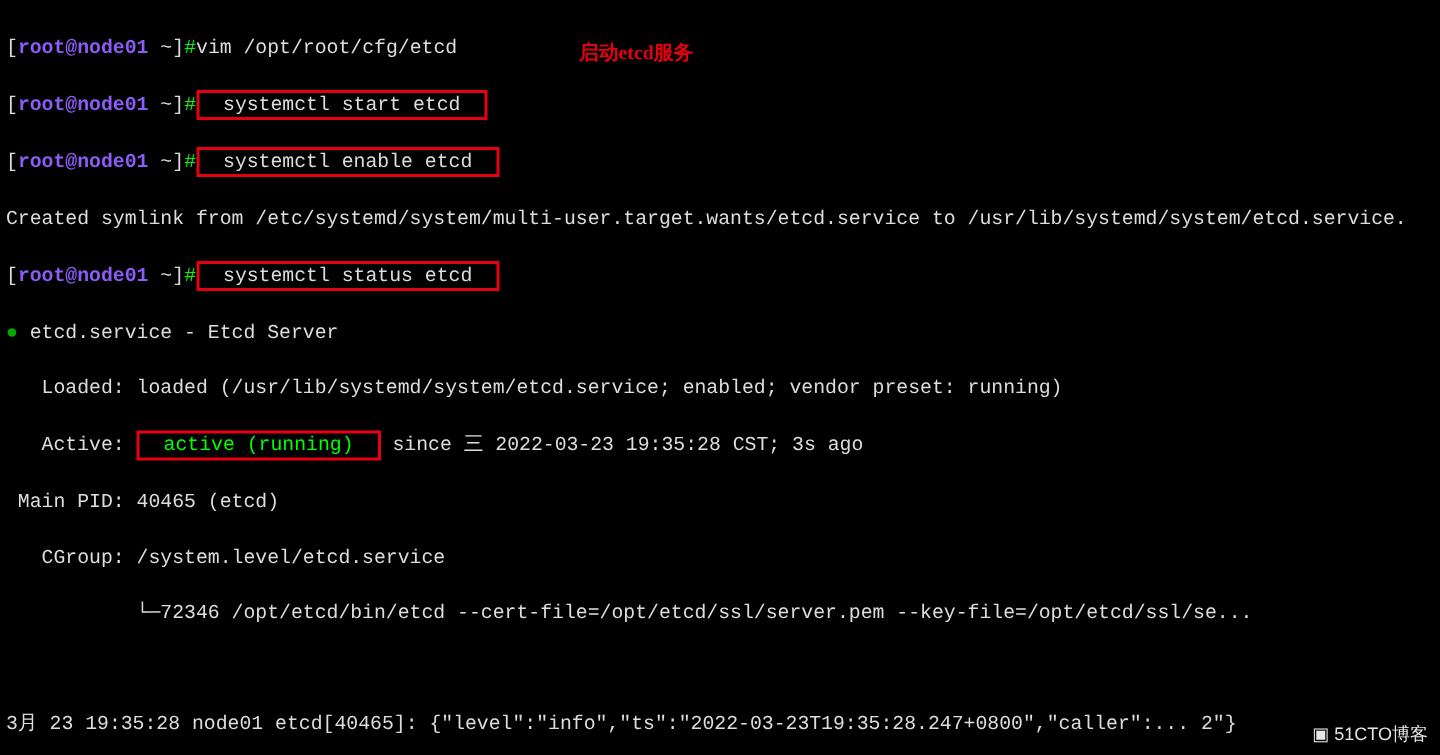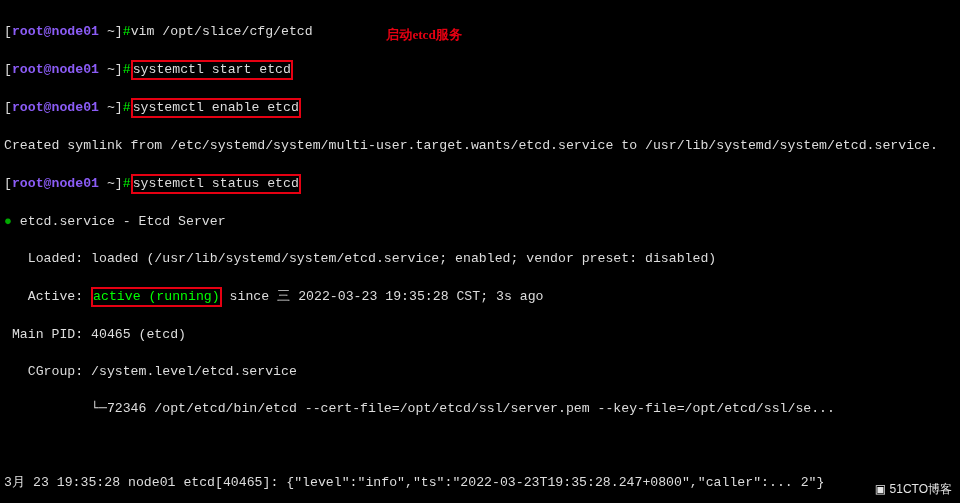"vim /opt/slice/cfg/etcd" span.white { text: /opt/slice/cfg/etcd -> /opt/root/cfg/etcd }
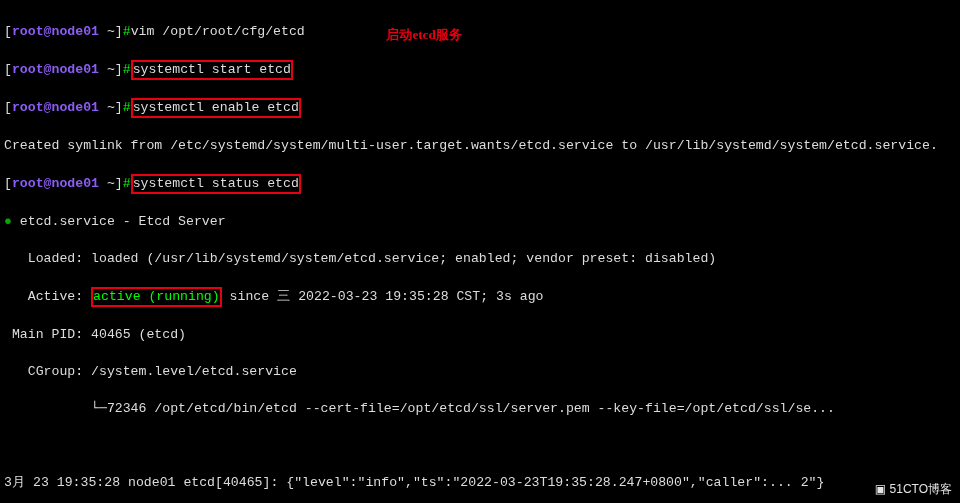"systemctl start etcd" .box { padding: 0 0 -> 0 16px }
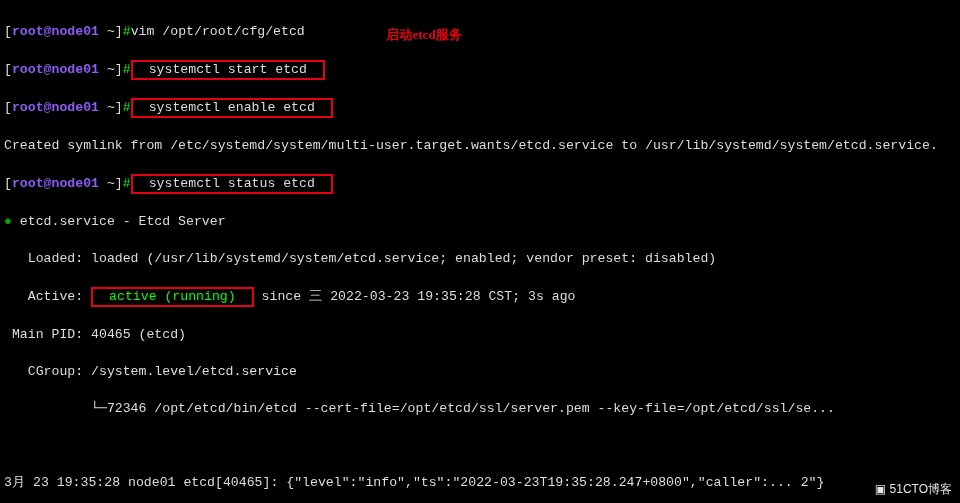"Loaded: loaded" span.line { text: disabled -> running }
